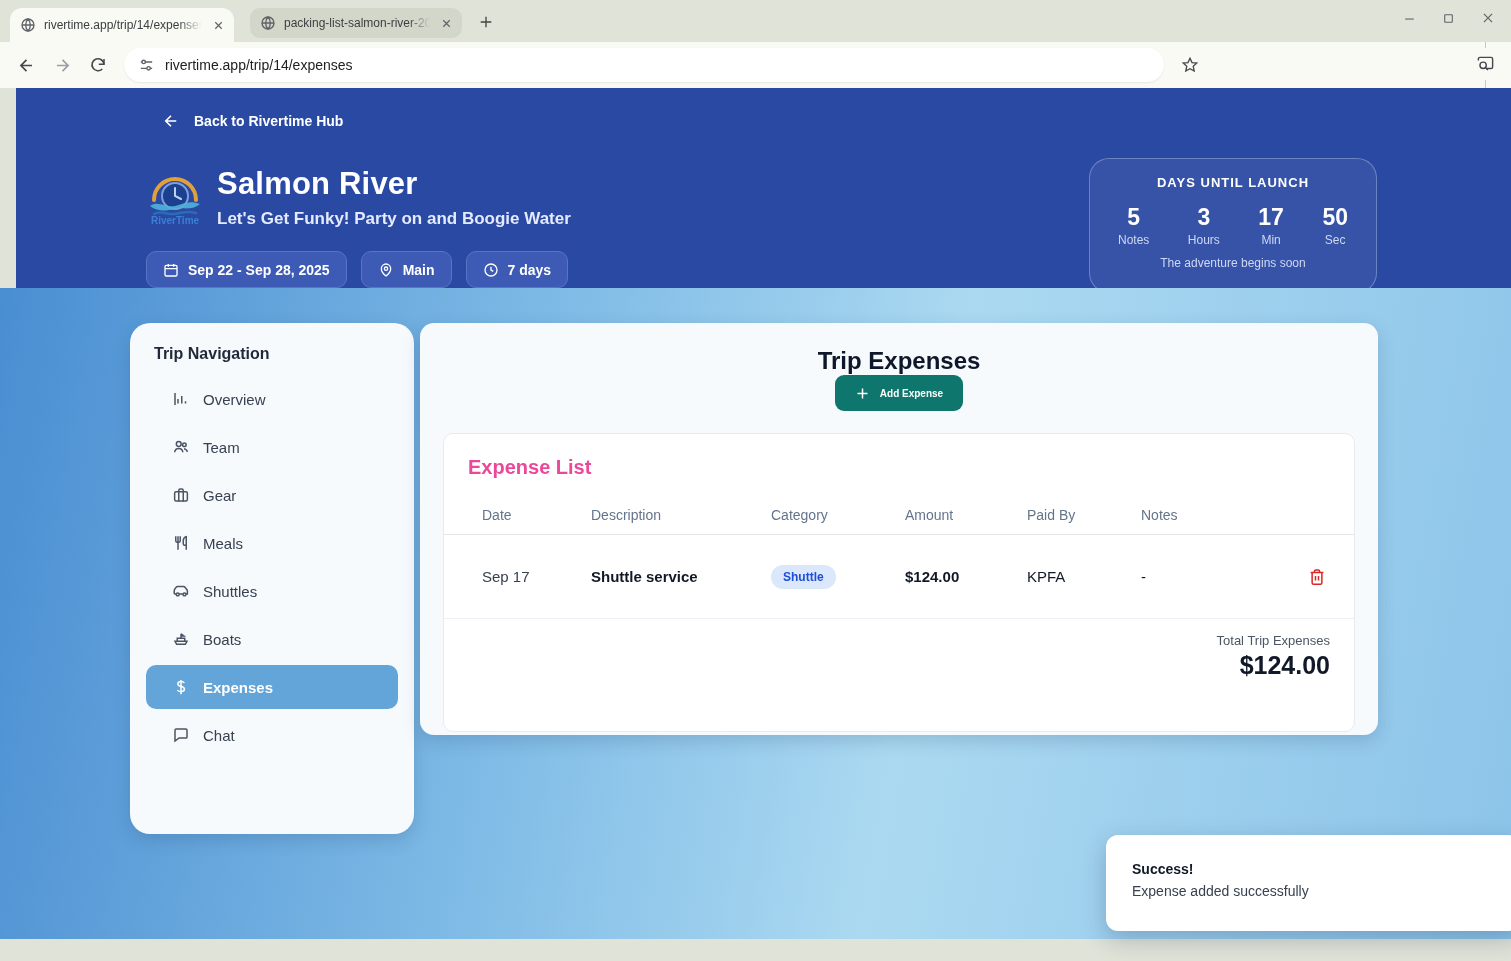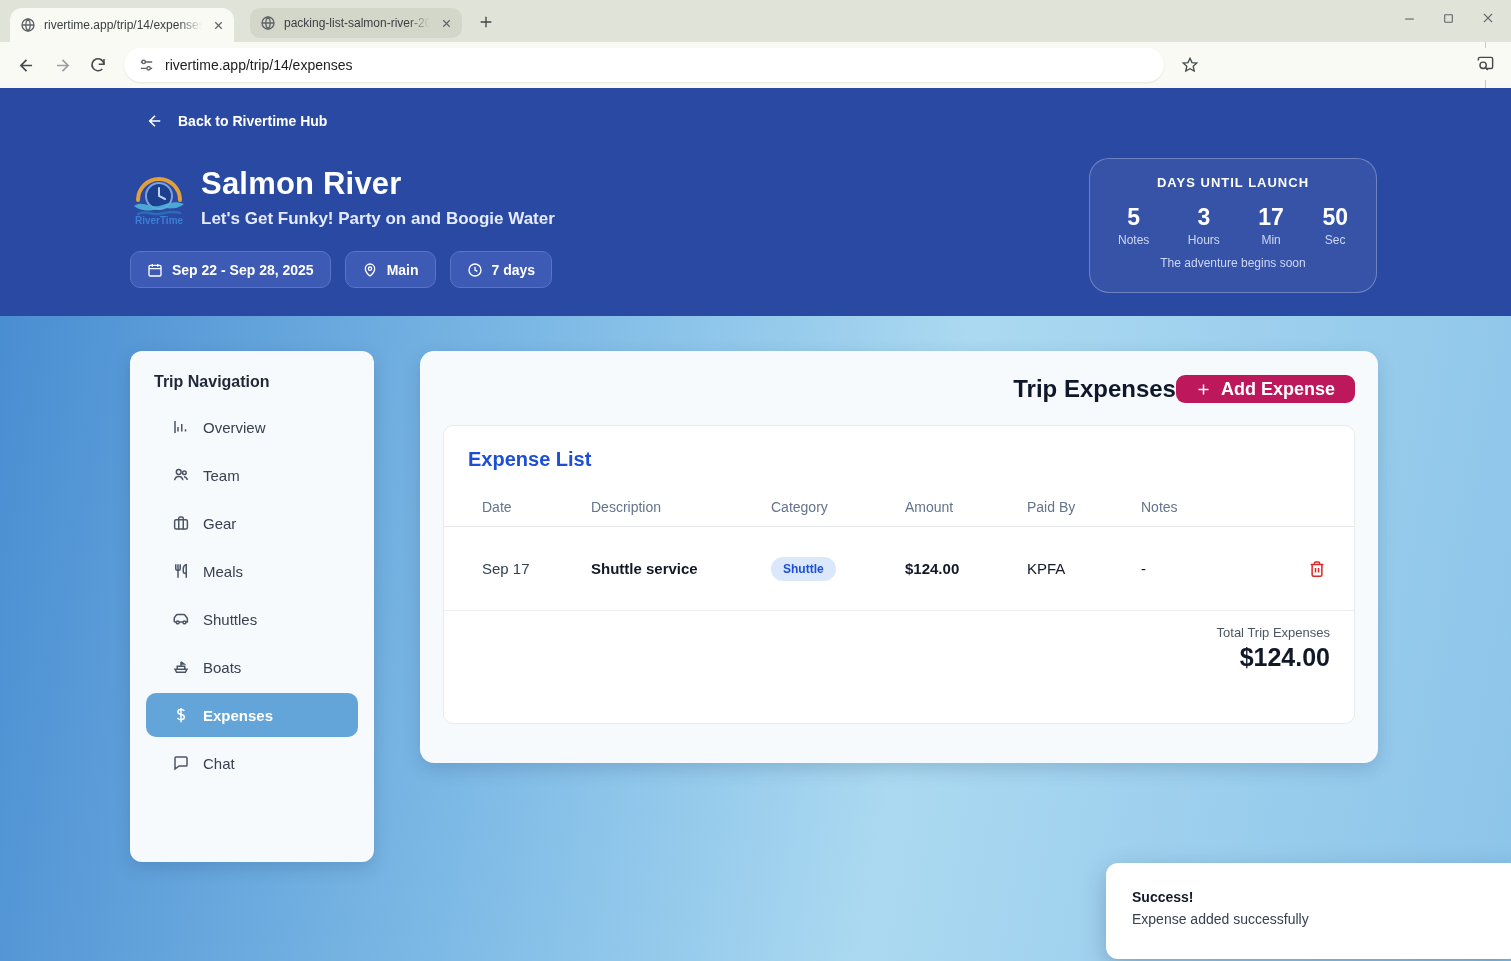"Back to Rivertime Hub" .hero { height: 228px -> 200px; margin-left: none -> 16px }
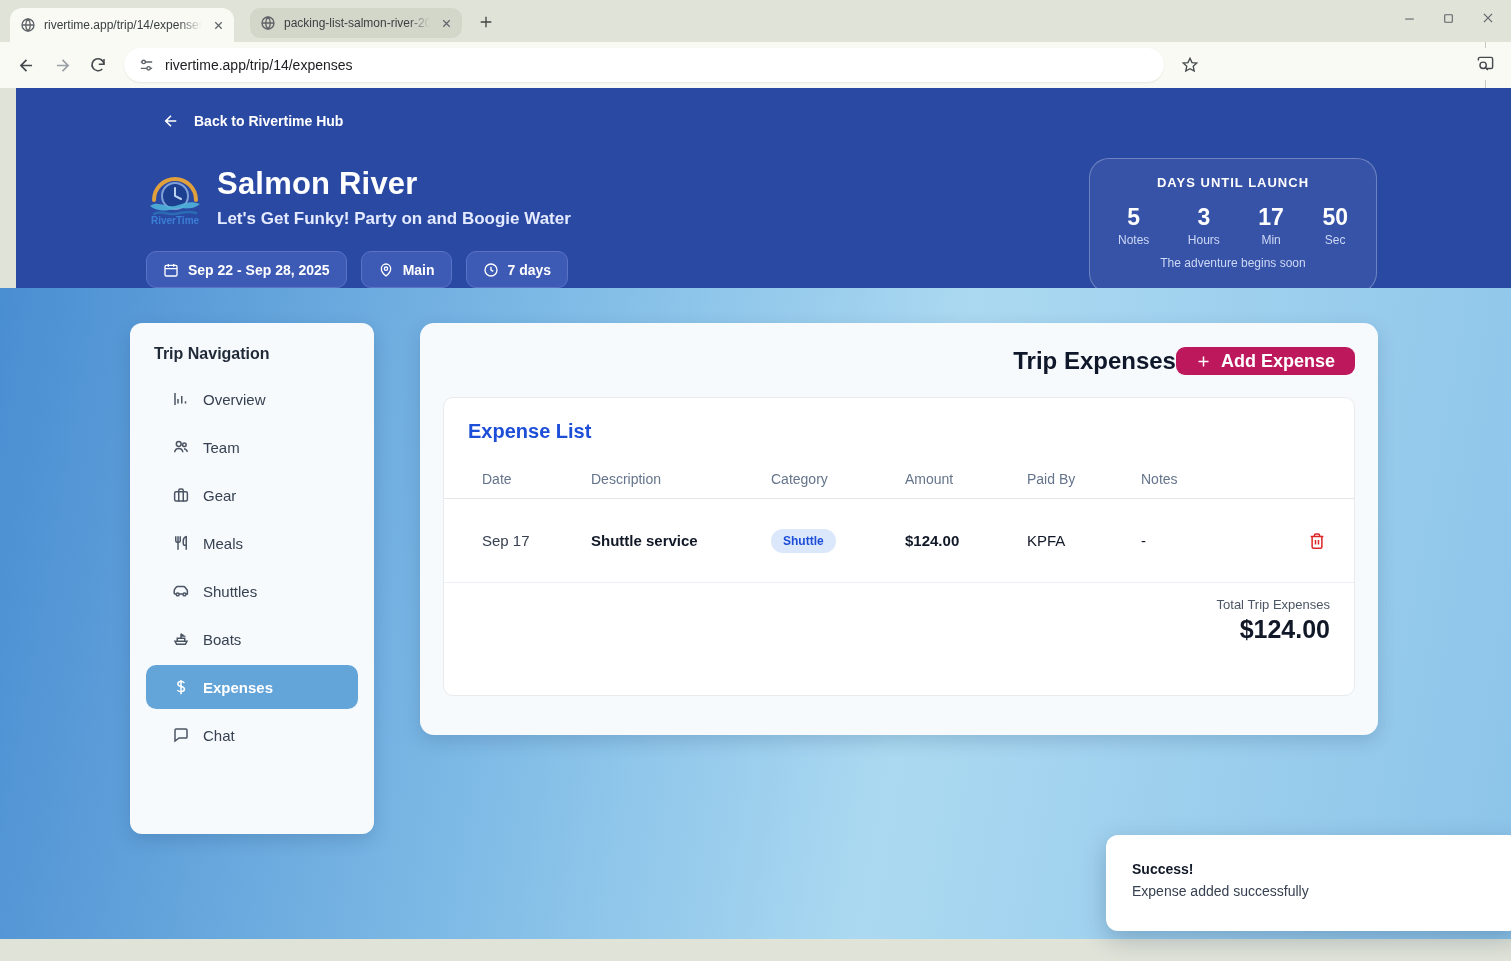"Trip Navigation" .sidebar { border-radius: 12px -> 20px; width: 244px -> 284px }
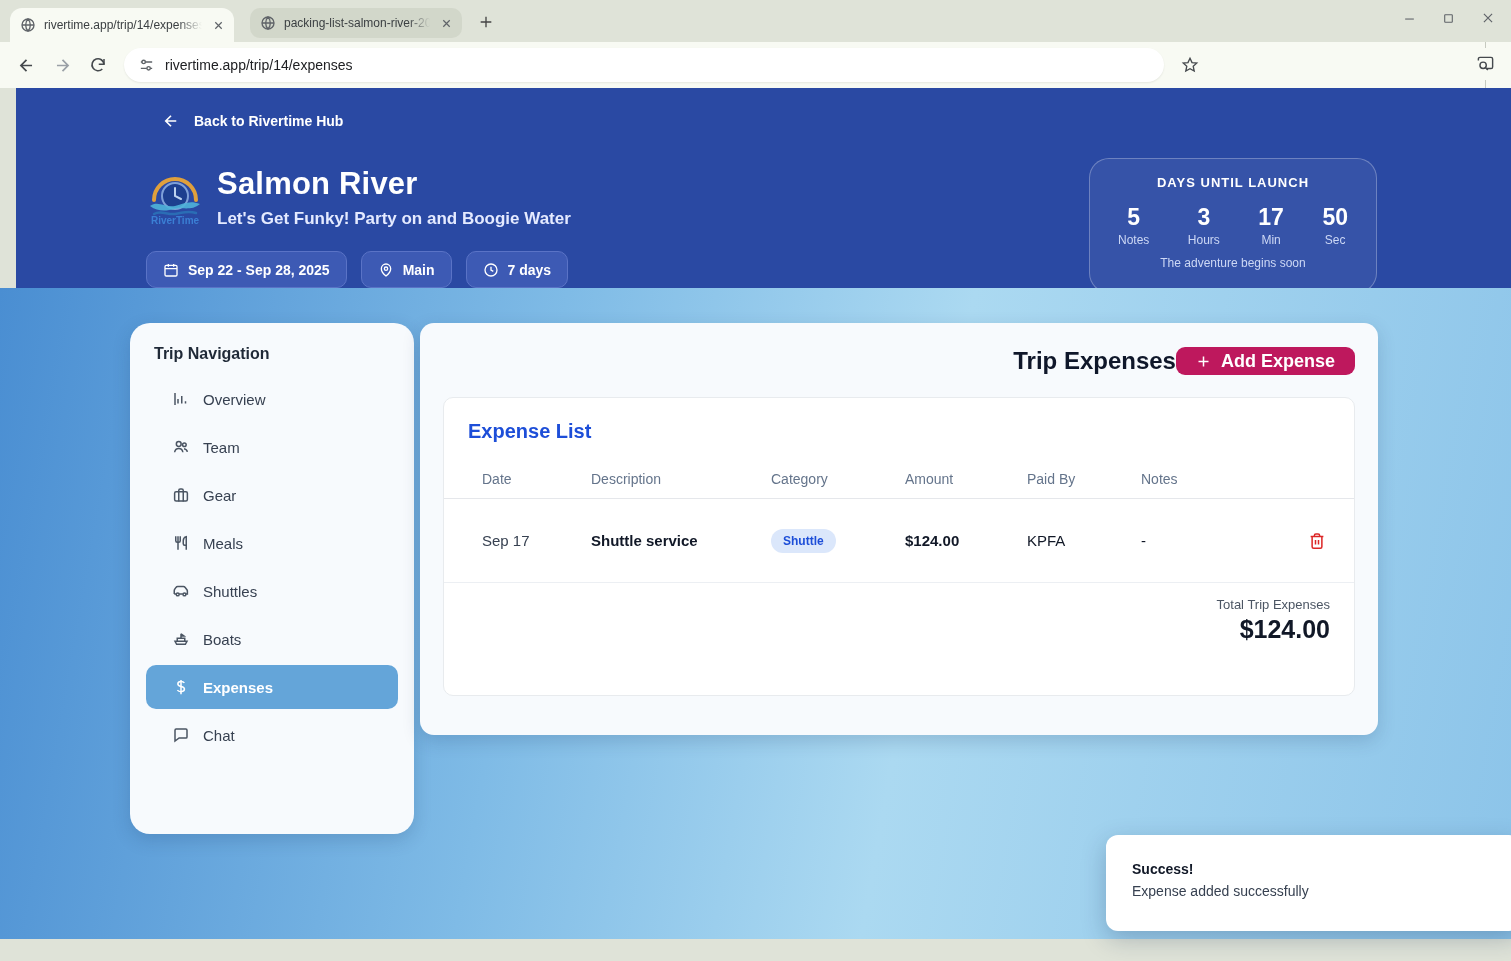"Trip Expenses" .main-head { flex-direction: none -> column }
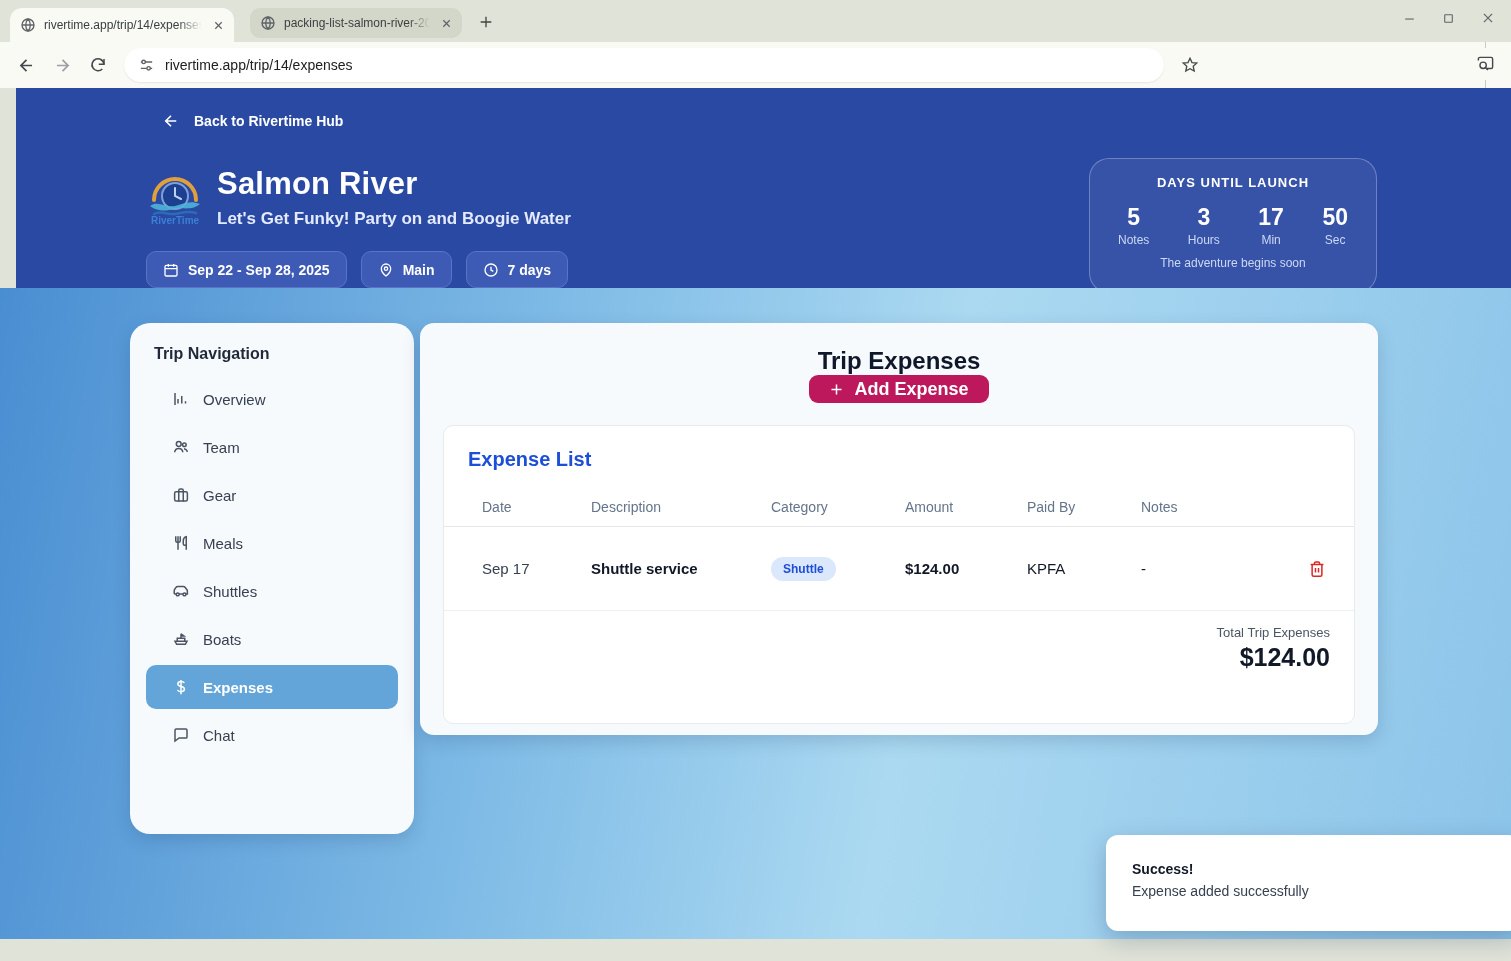"Add Expense" .btn-add { background: #be185d -> #0f766e; font-size: 18px -> 10px; height: 28px -> 36px }
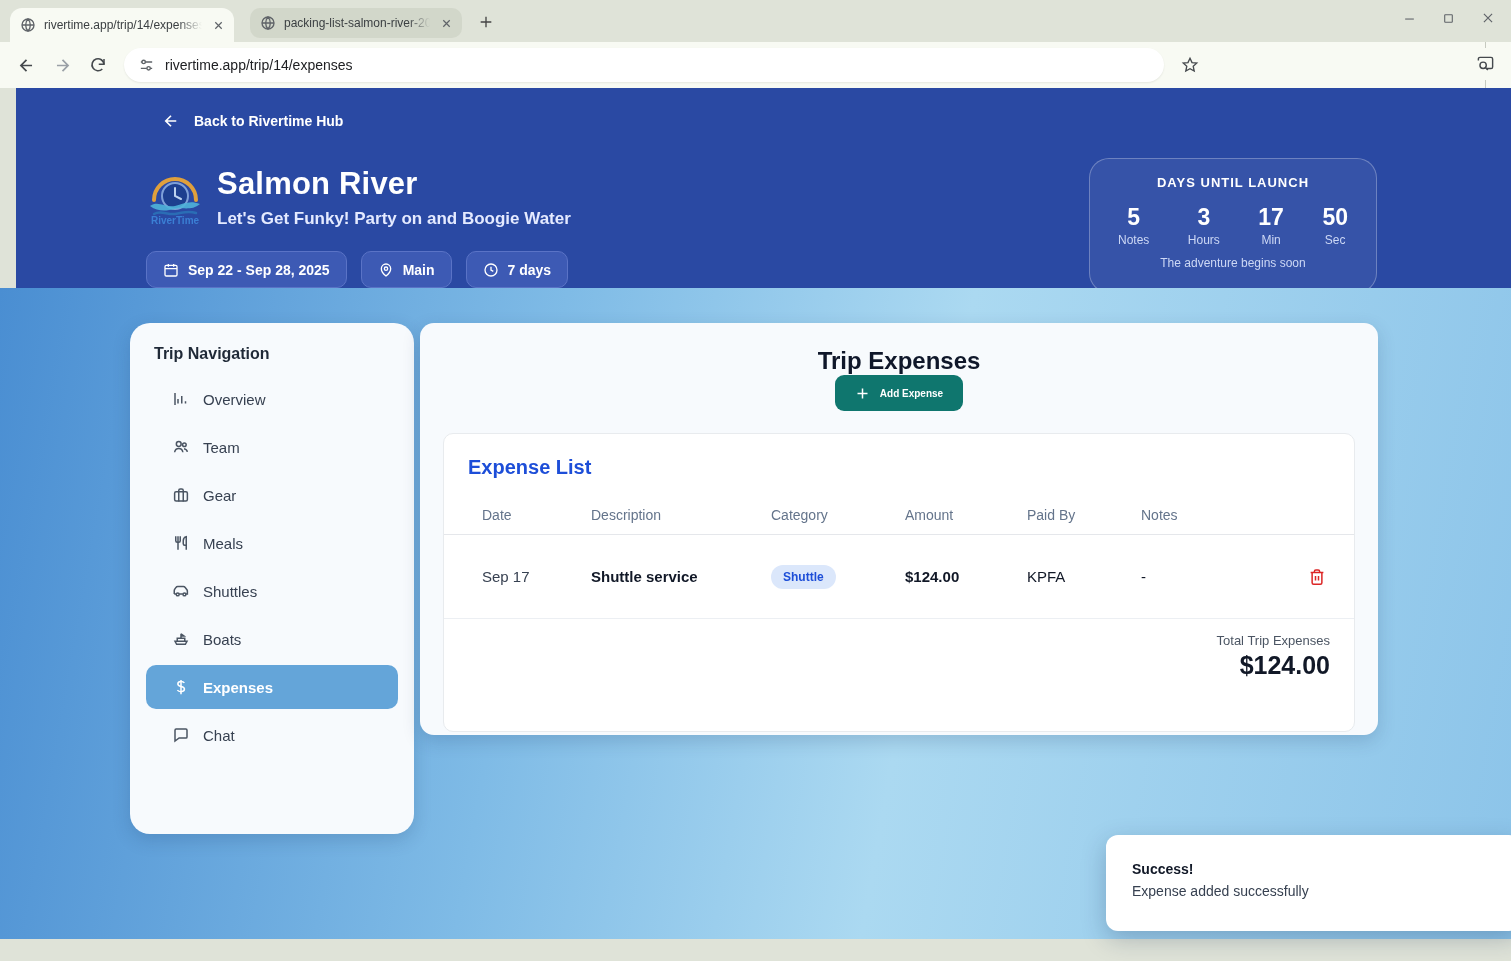"Expense List" .list-title { color: #1d4ed8 -> #ec4899 }
